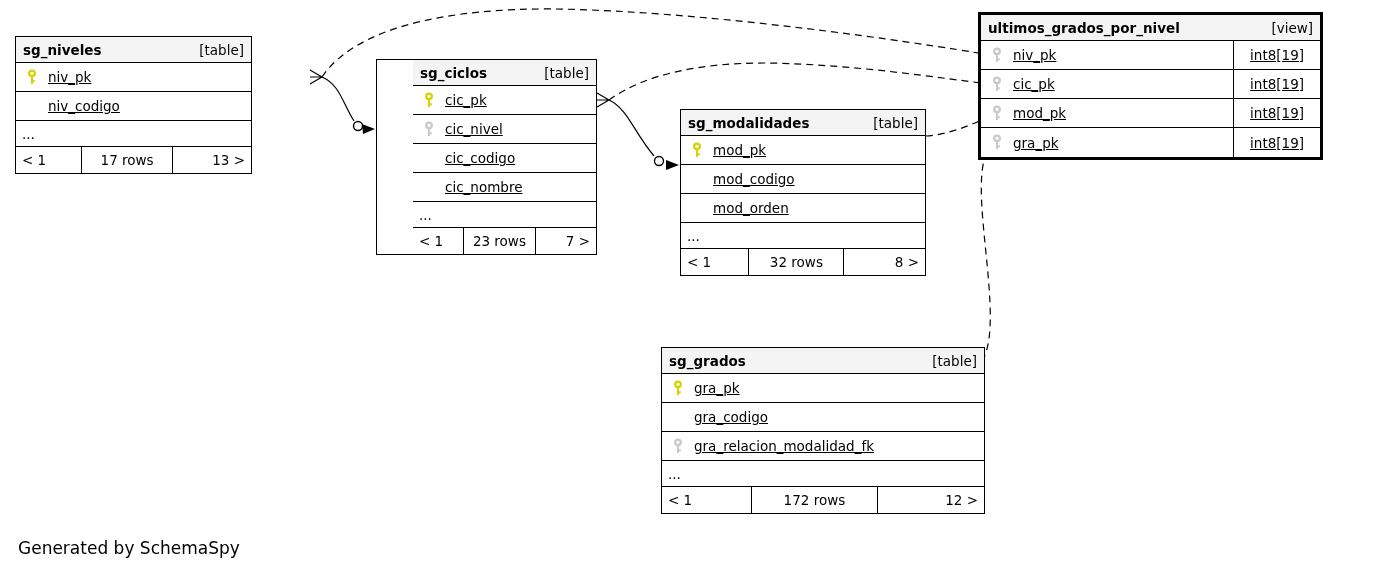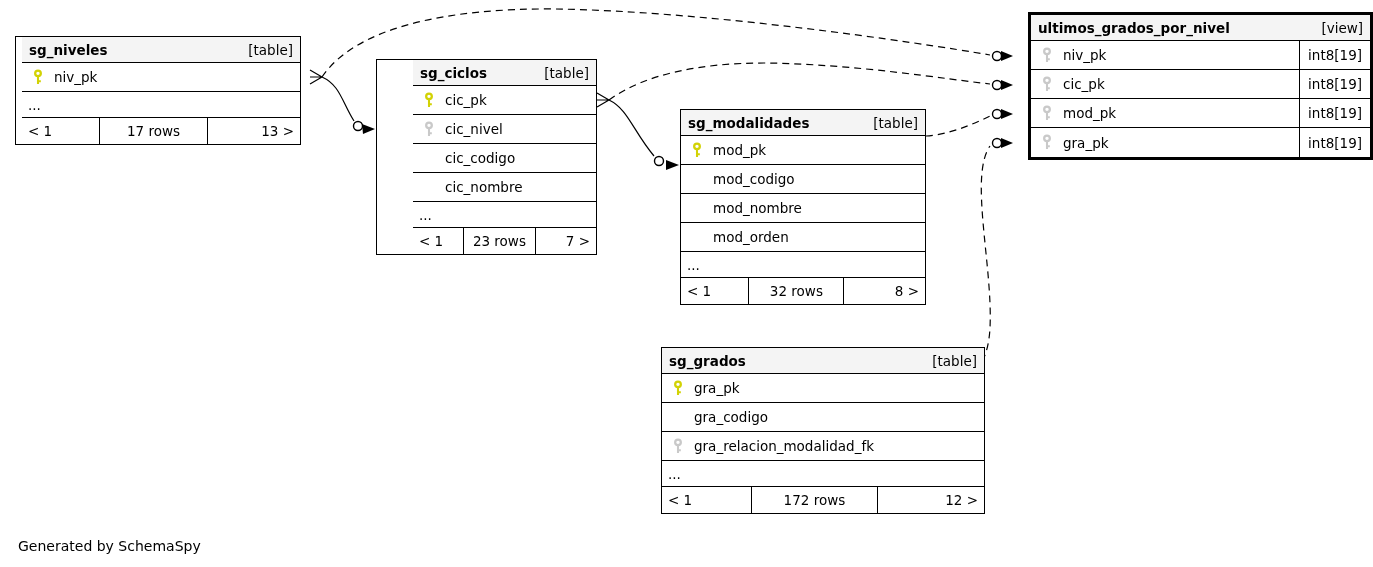"ultimos_grados_por_nivel" div.db-table { left: 1028px -> 978px }
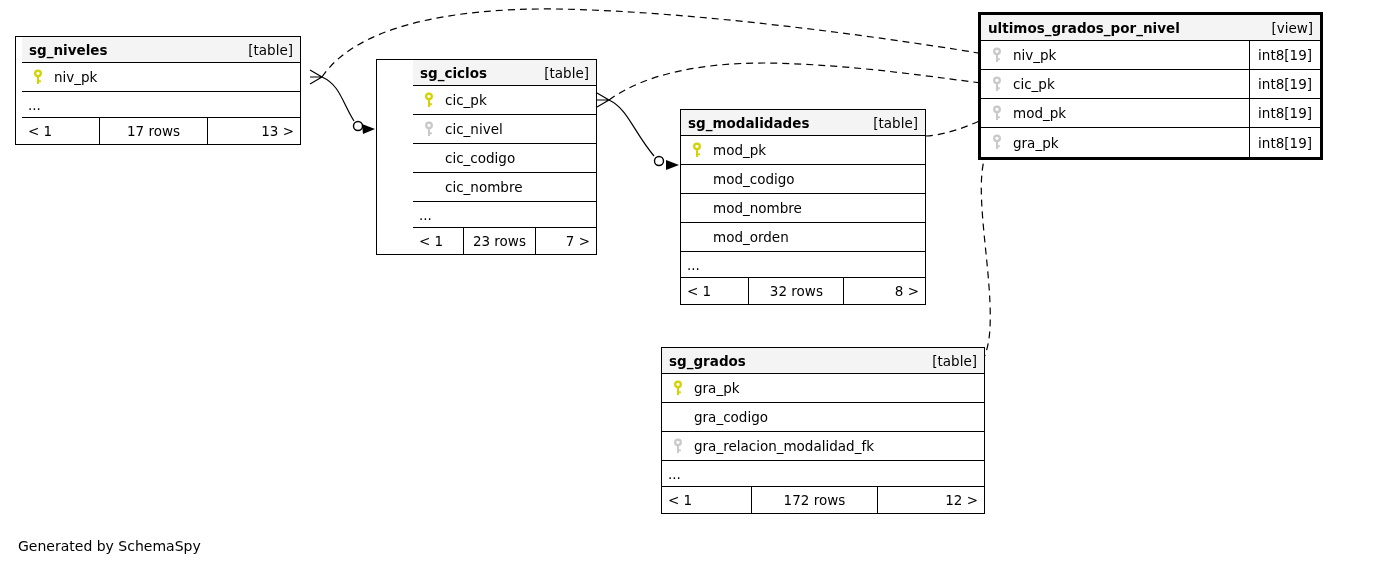"sg_niveles" div.db-table { padding-left: 6px -> none; width: 286px -> 237px }
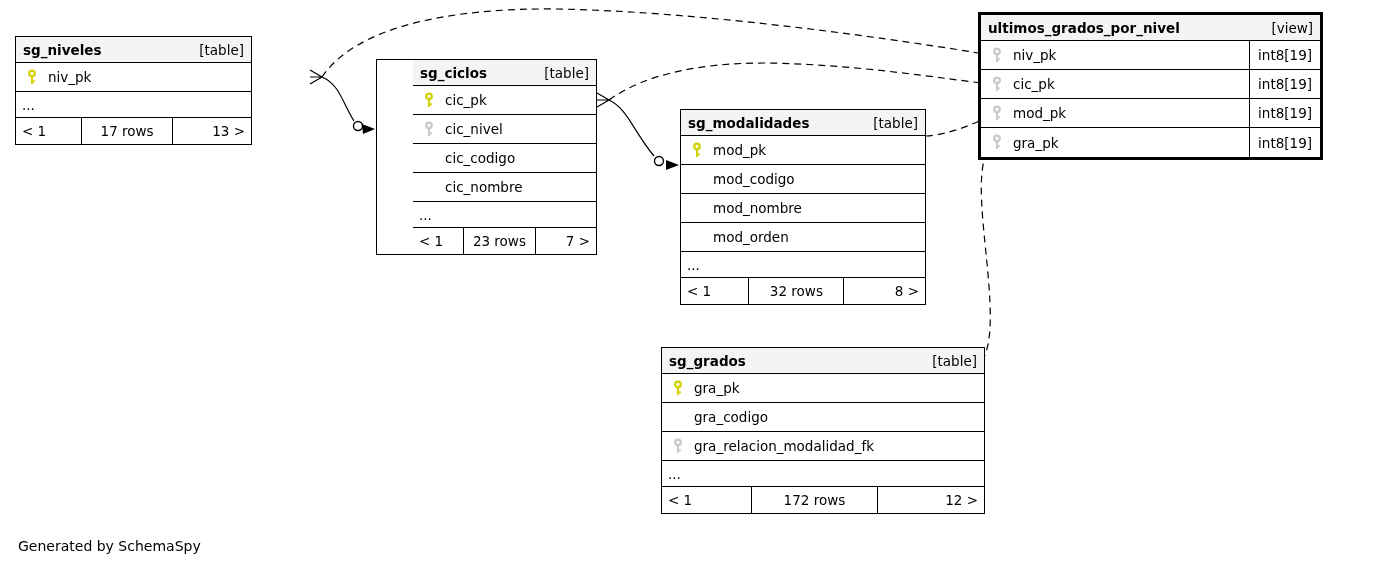"niv_pk" .tbl-row { text-decoration: none -> underline }
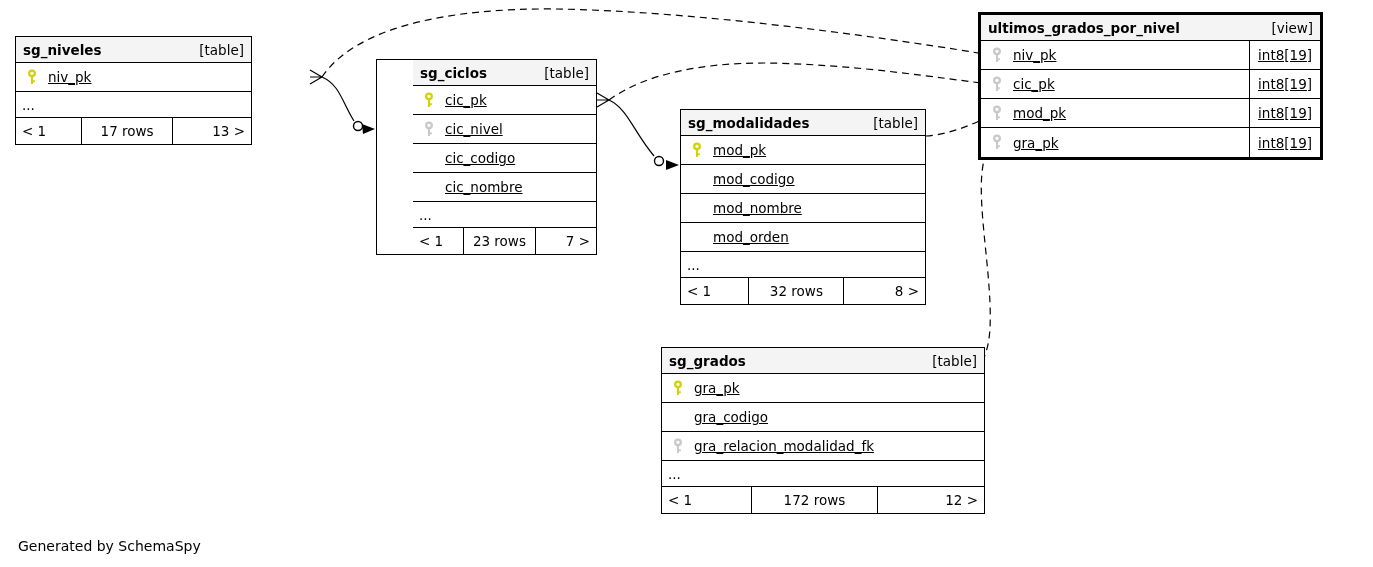"int8[19]" .row-type { padding: 0 8px -> 0 16px }
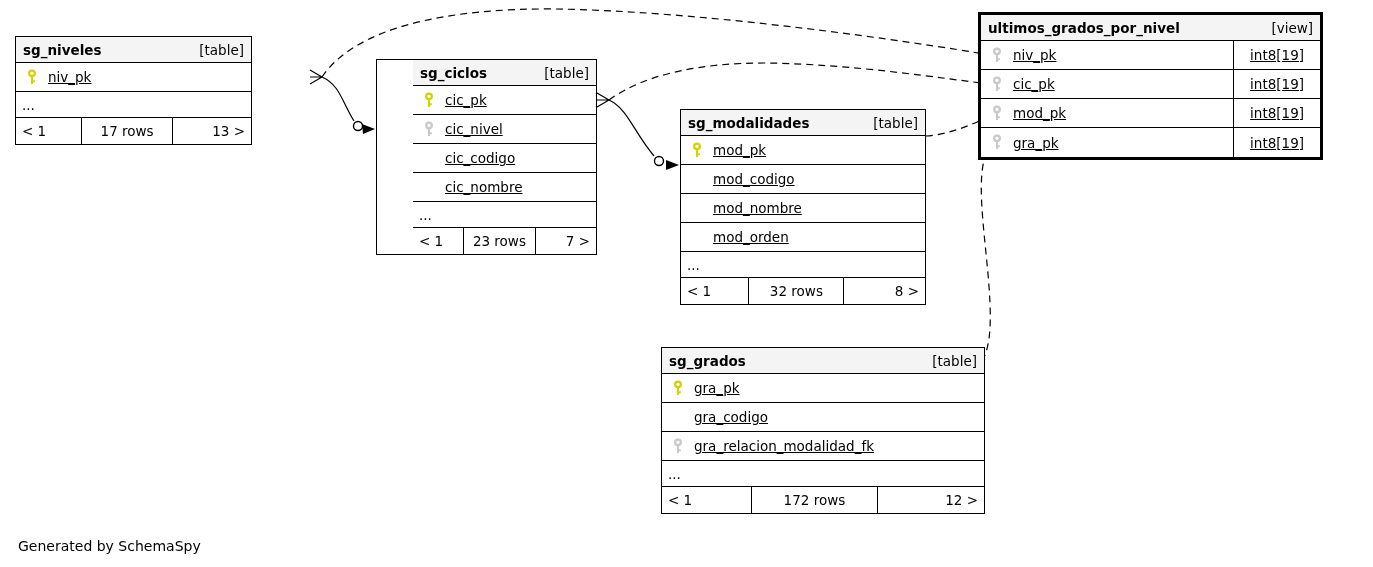"niv_codigo" div.tbl-row { html: none -> <div> <span></span> <span>niv_codigo</span> </div> }
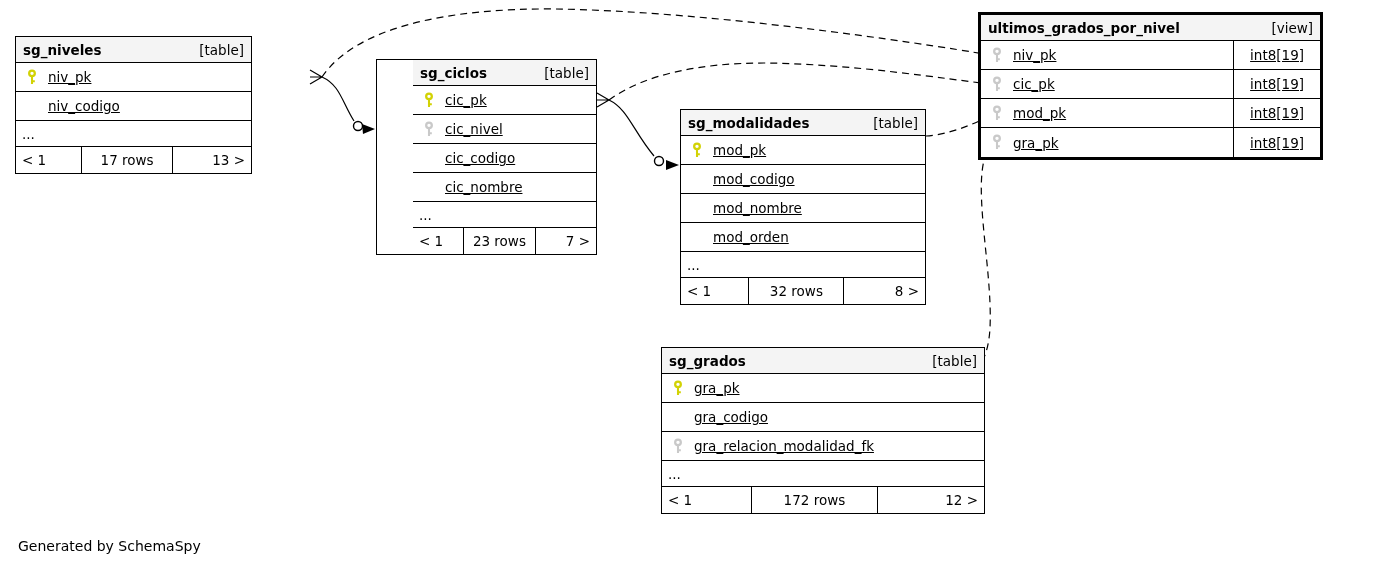"mod_nombre" div.tbl-row { html: <div> <span></span> <span>mod_nombre</span> </div> -> none }
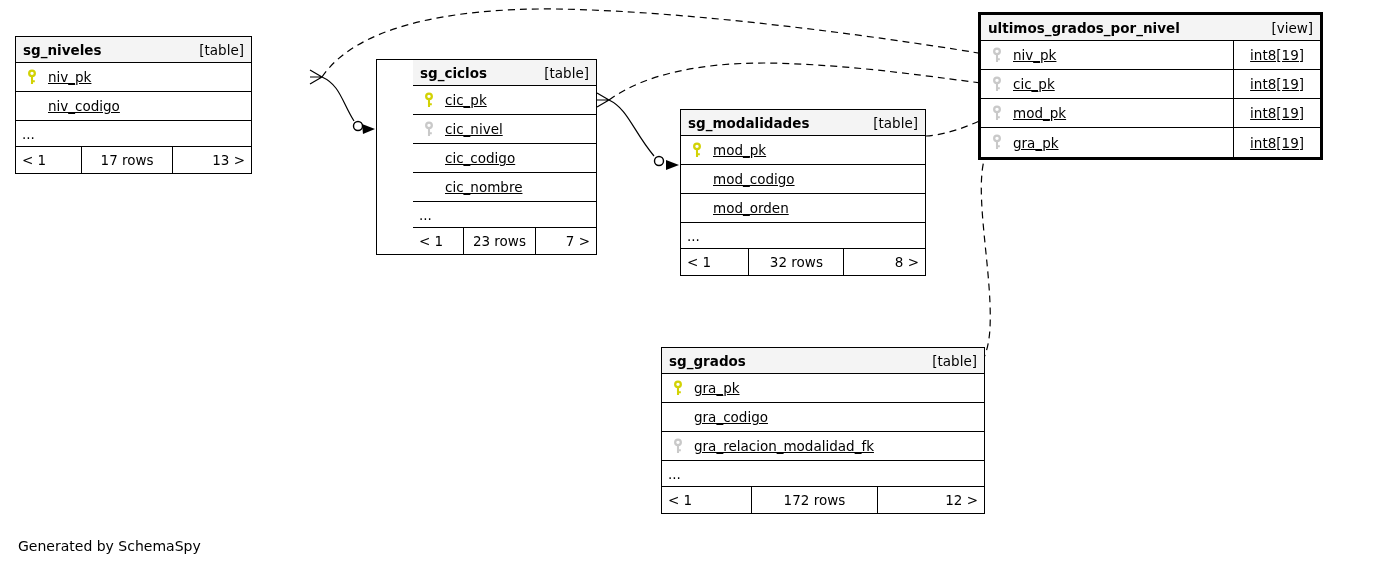"Generated by SchemaSpy" #caption { font-size: 14px -> 17px }
